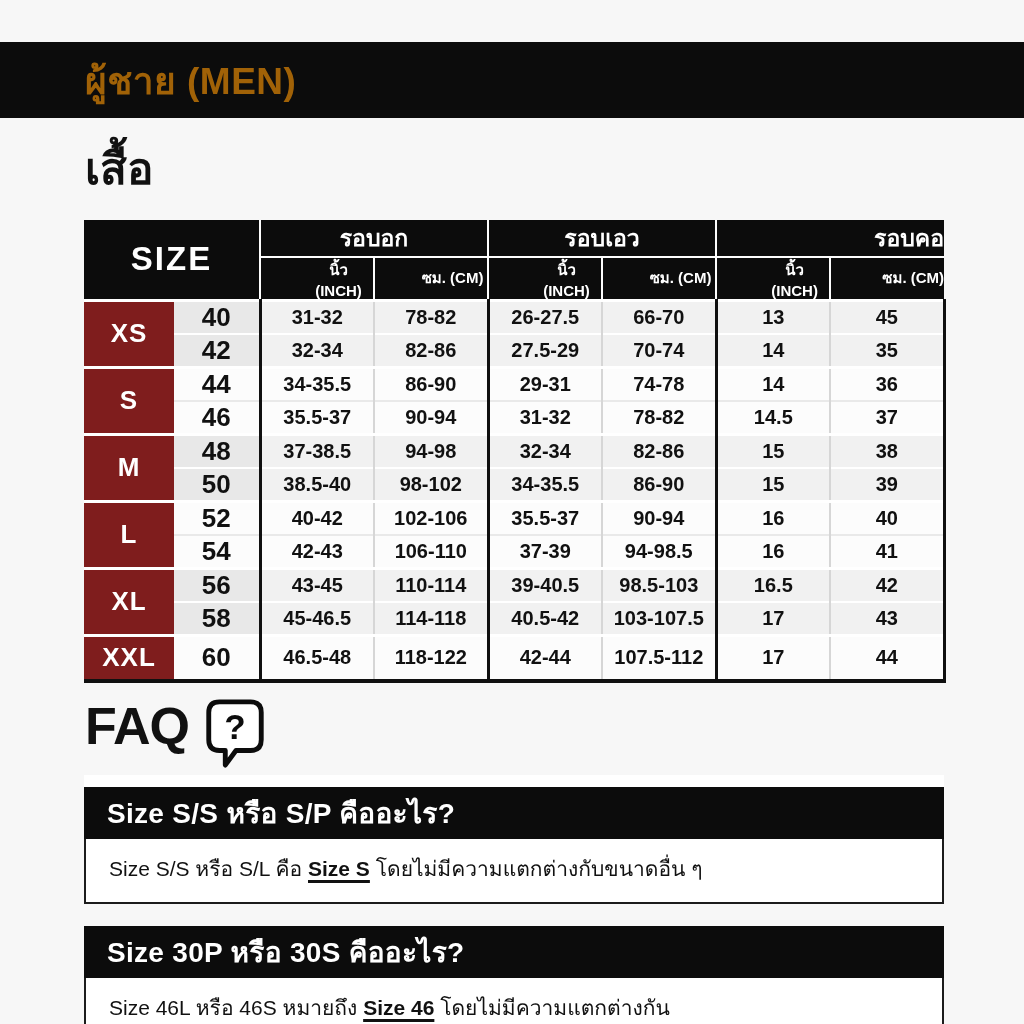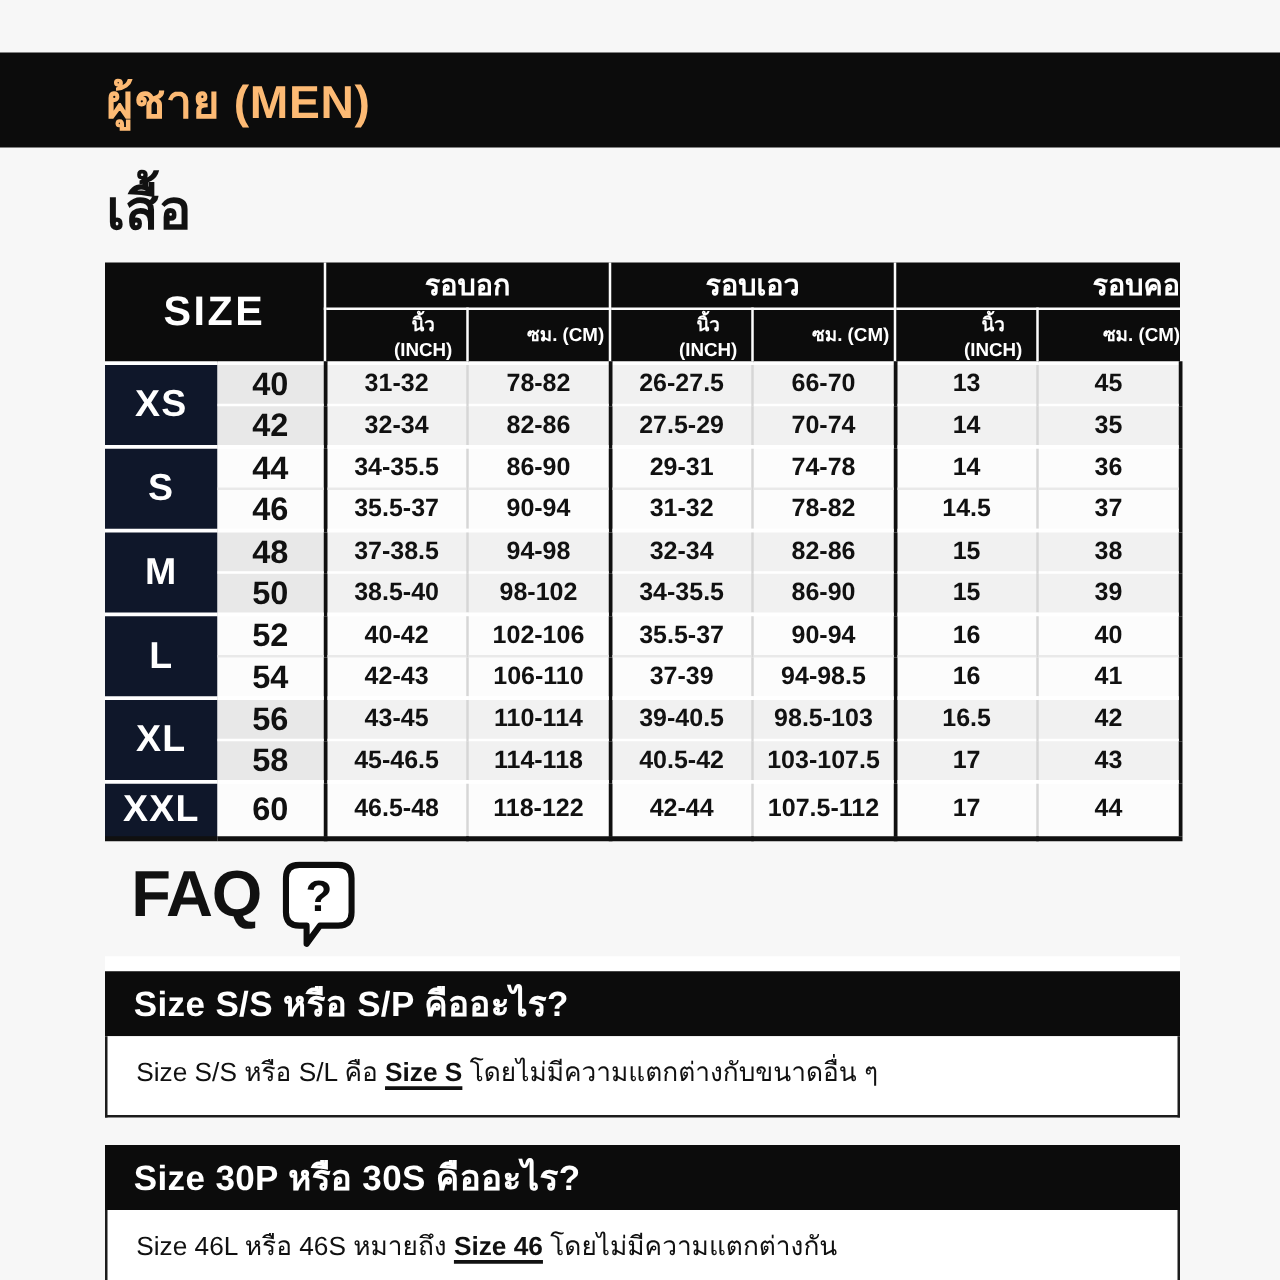"ผู้ชาย (MEN)" .topbar .title { color: #fdba74 -> #a16207 }
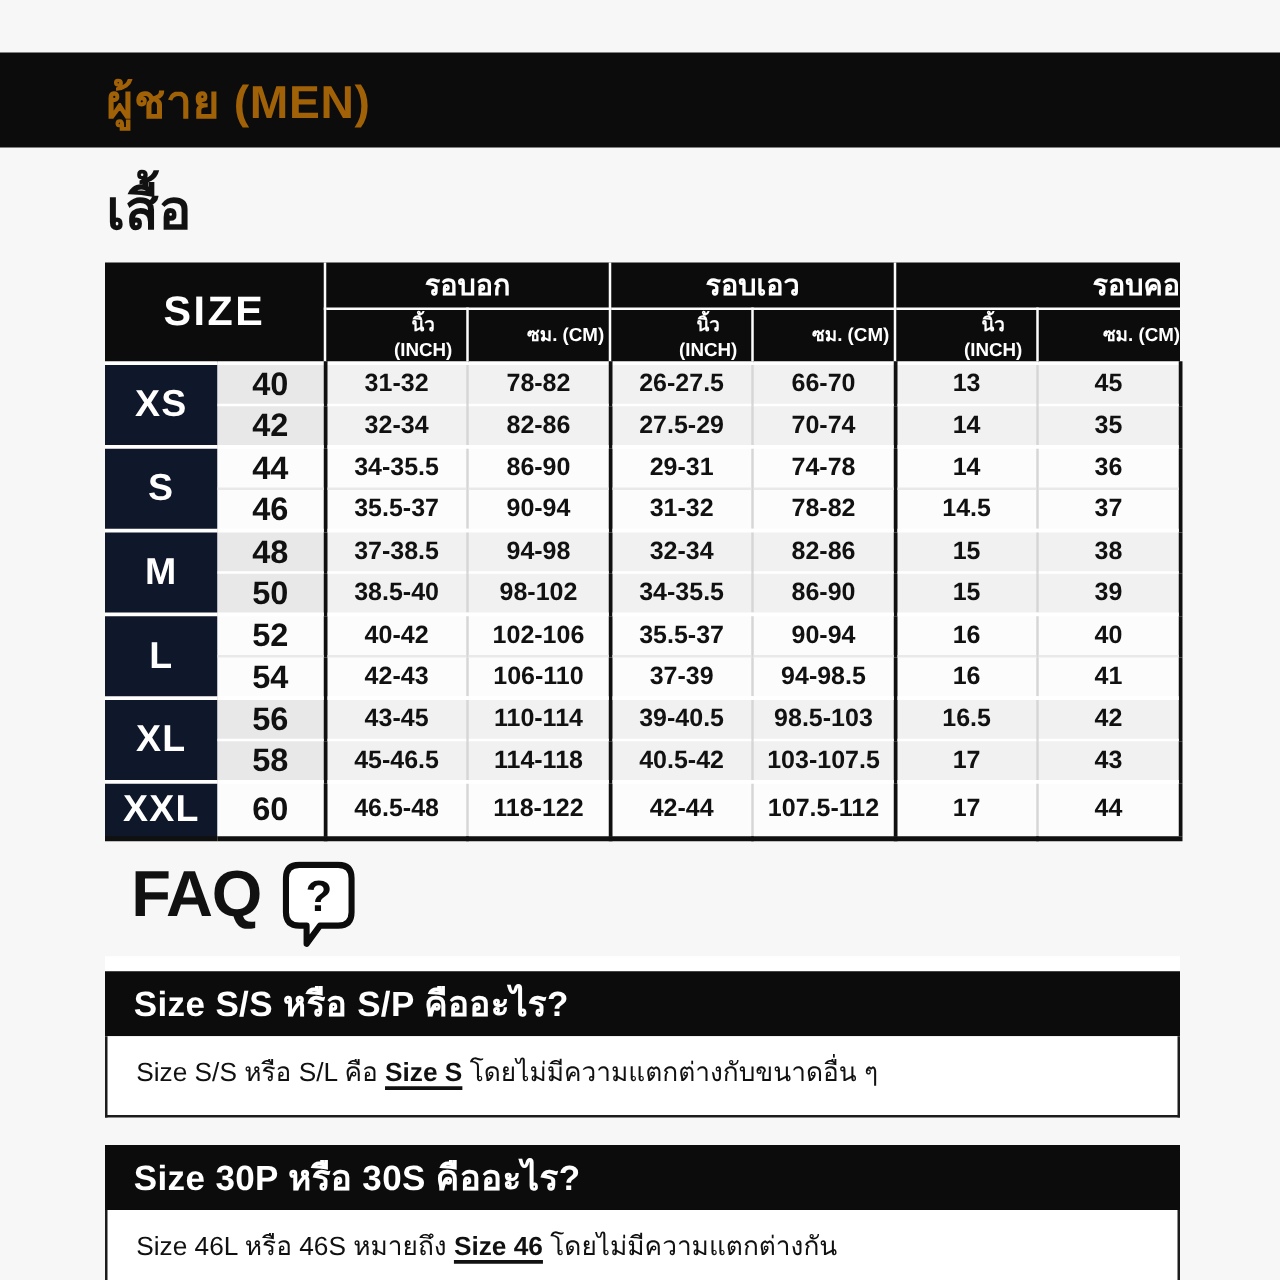"SIZE" .table-wrap { margin: 15px 0 0 84px -> 25px 0 0 84px }
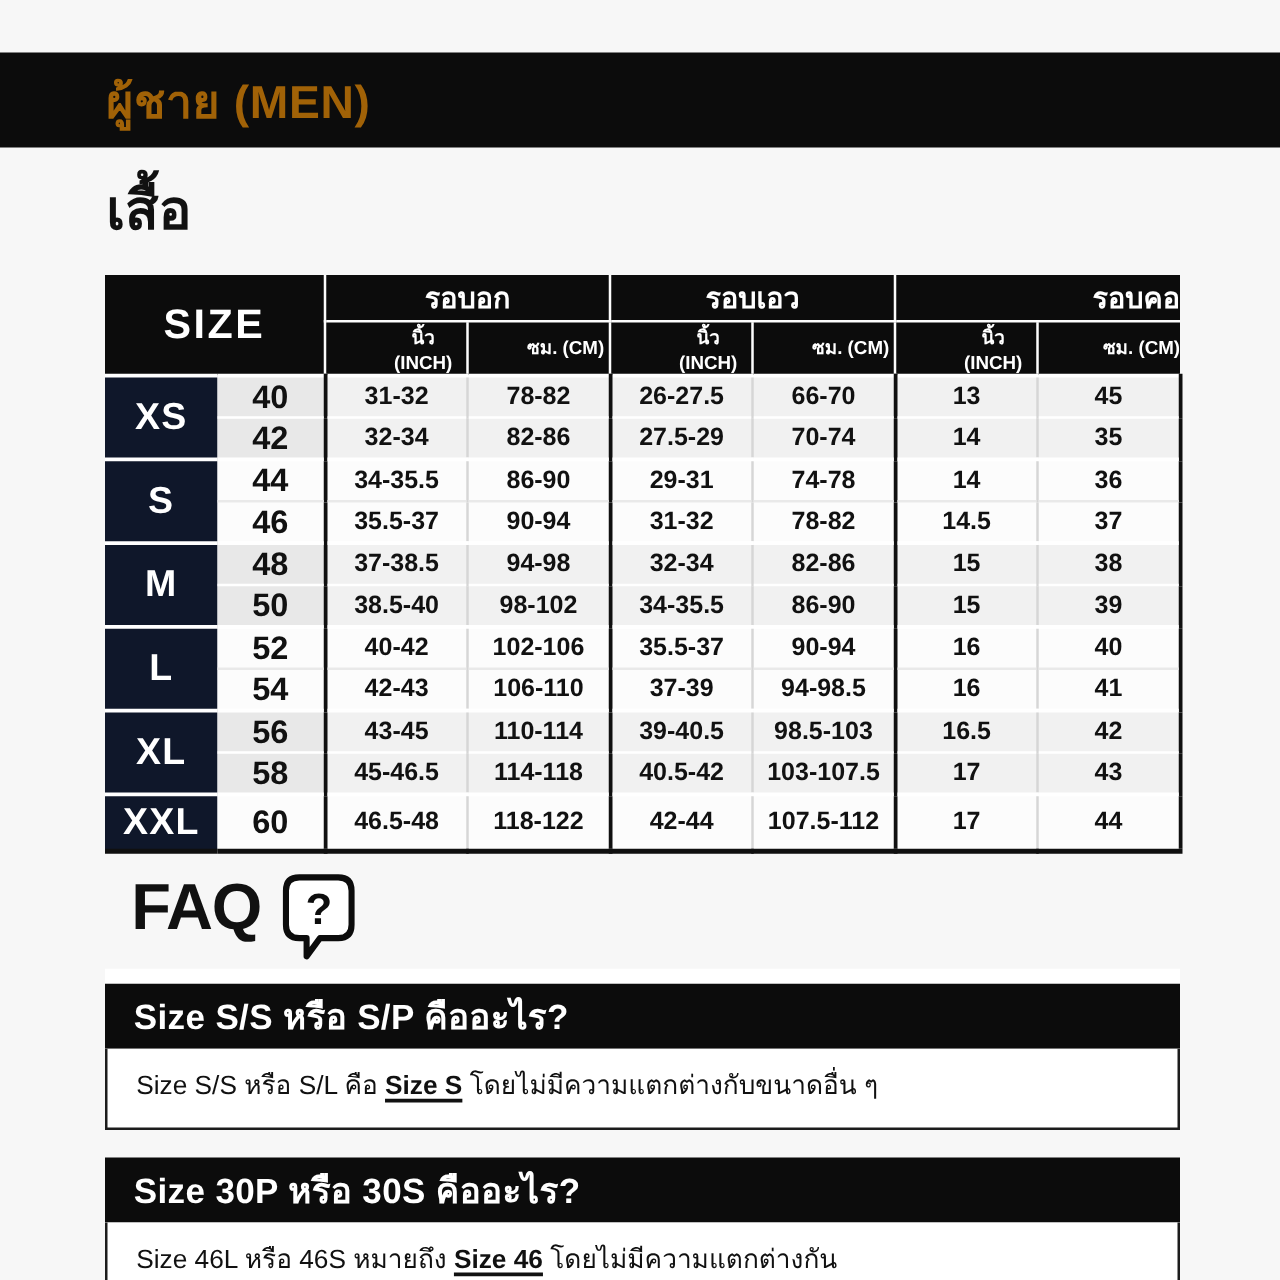"XS" td.letter { background: #0f172a -> #7f1d1d; font-size: 30px -> 26px }
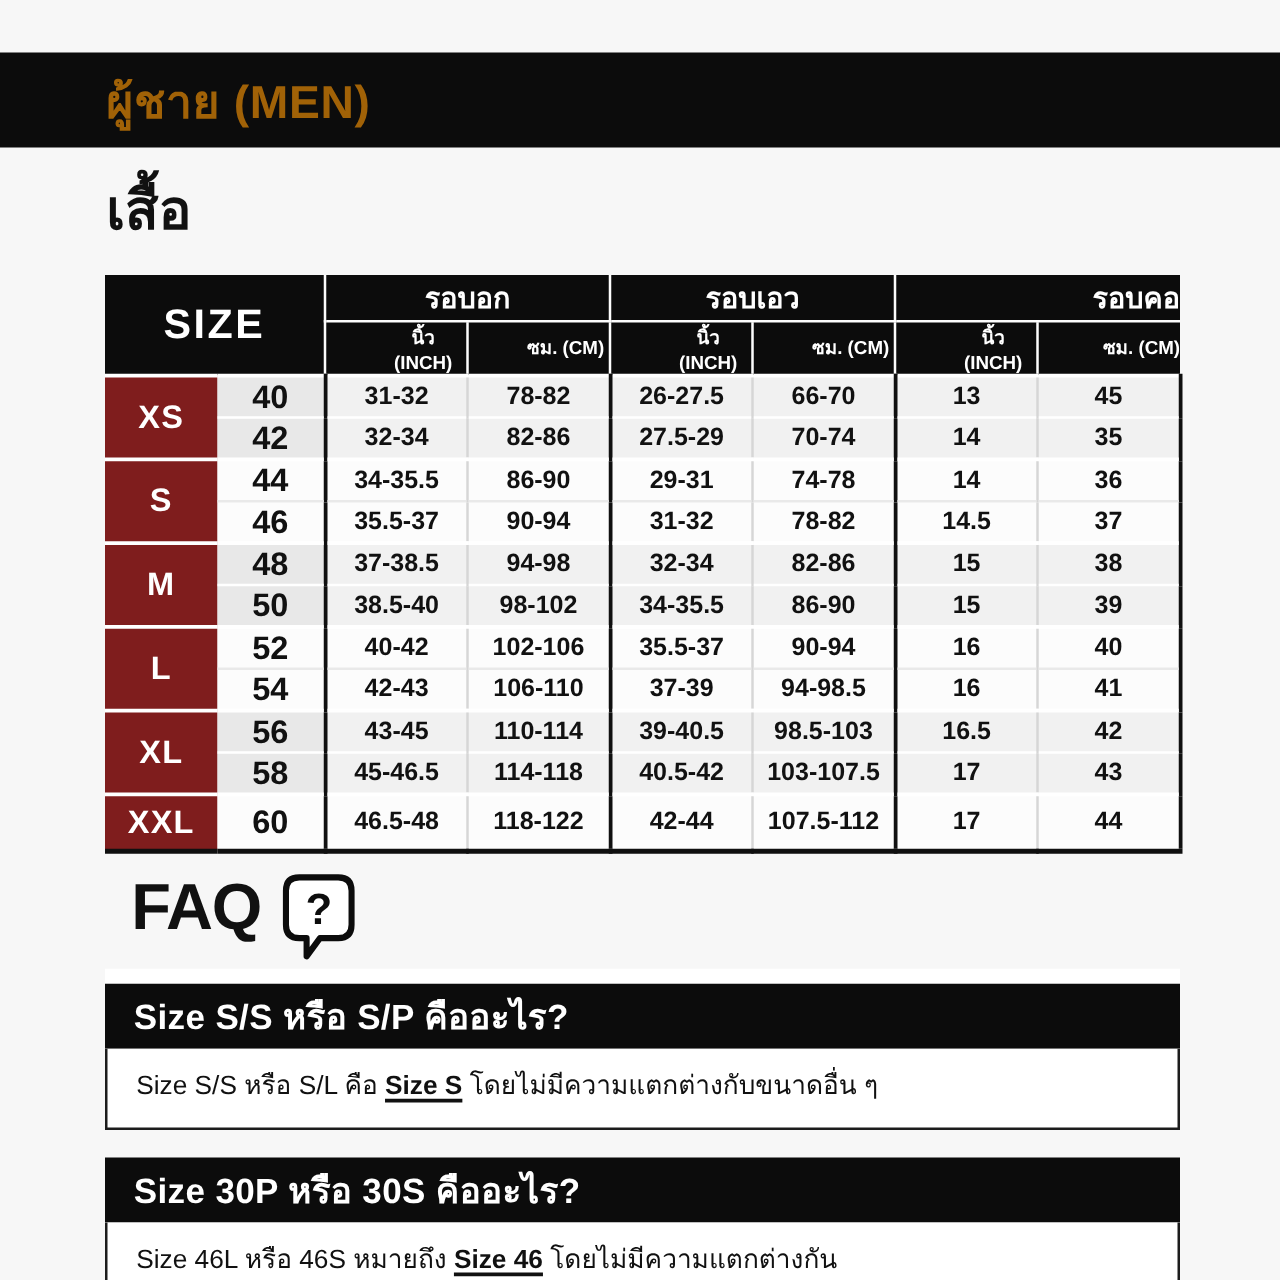"FAQ" .faq-word { margin-left: 20px -> none }
